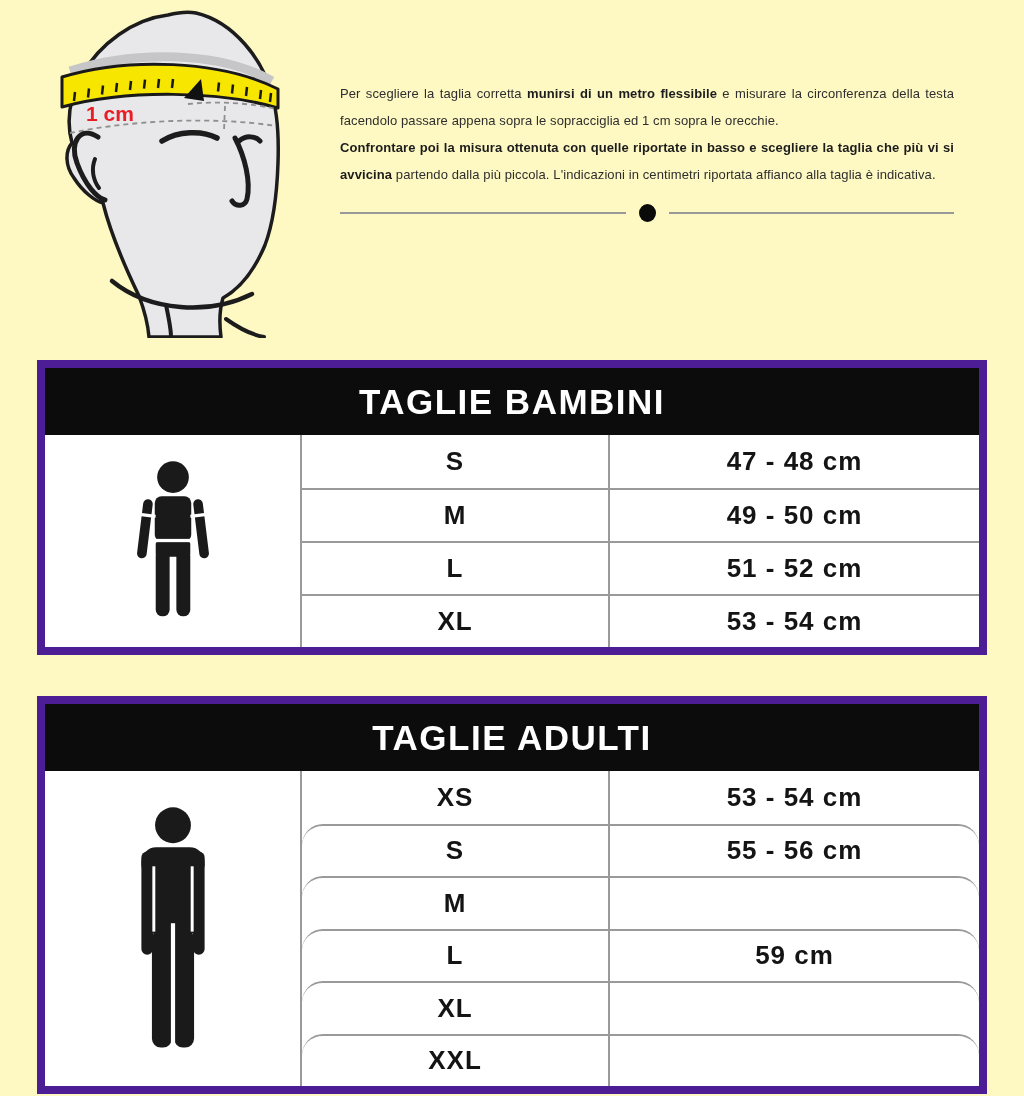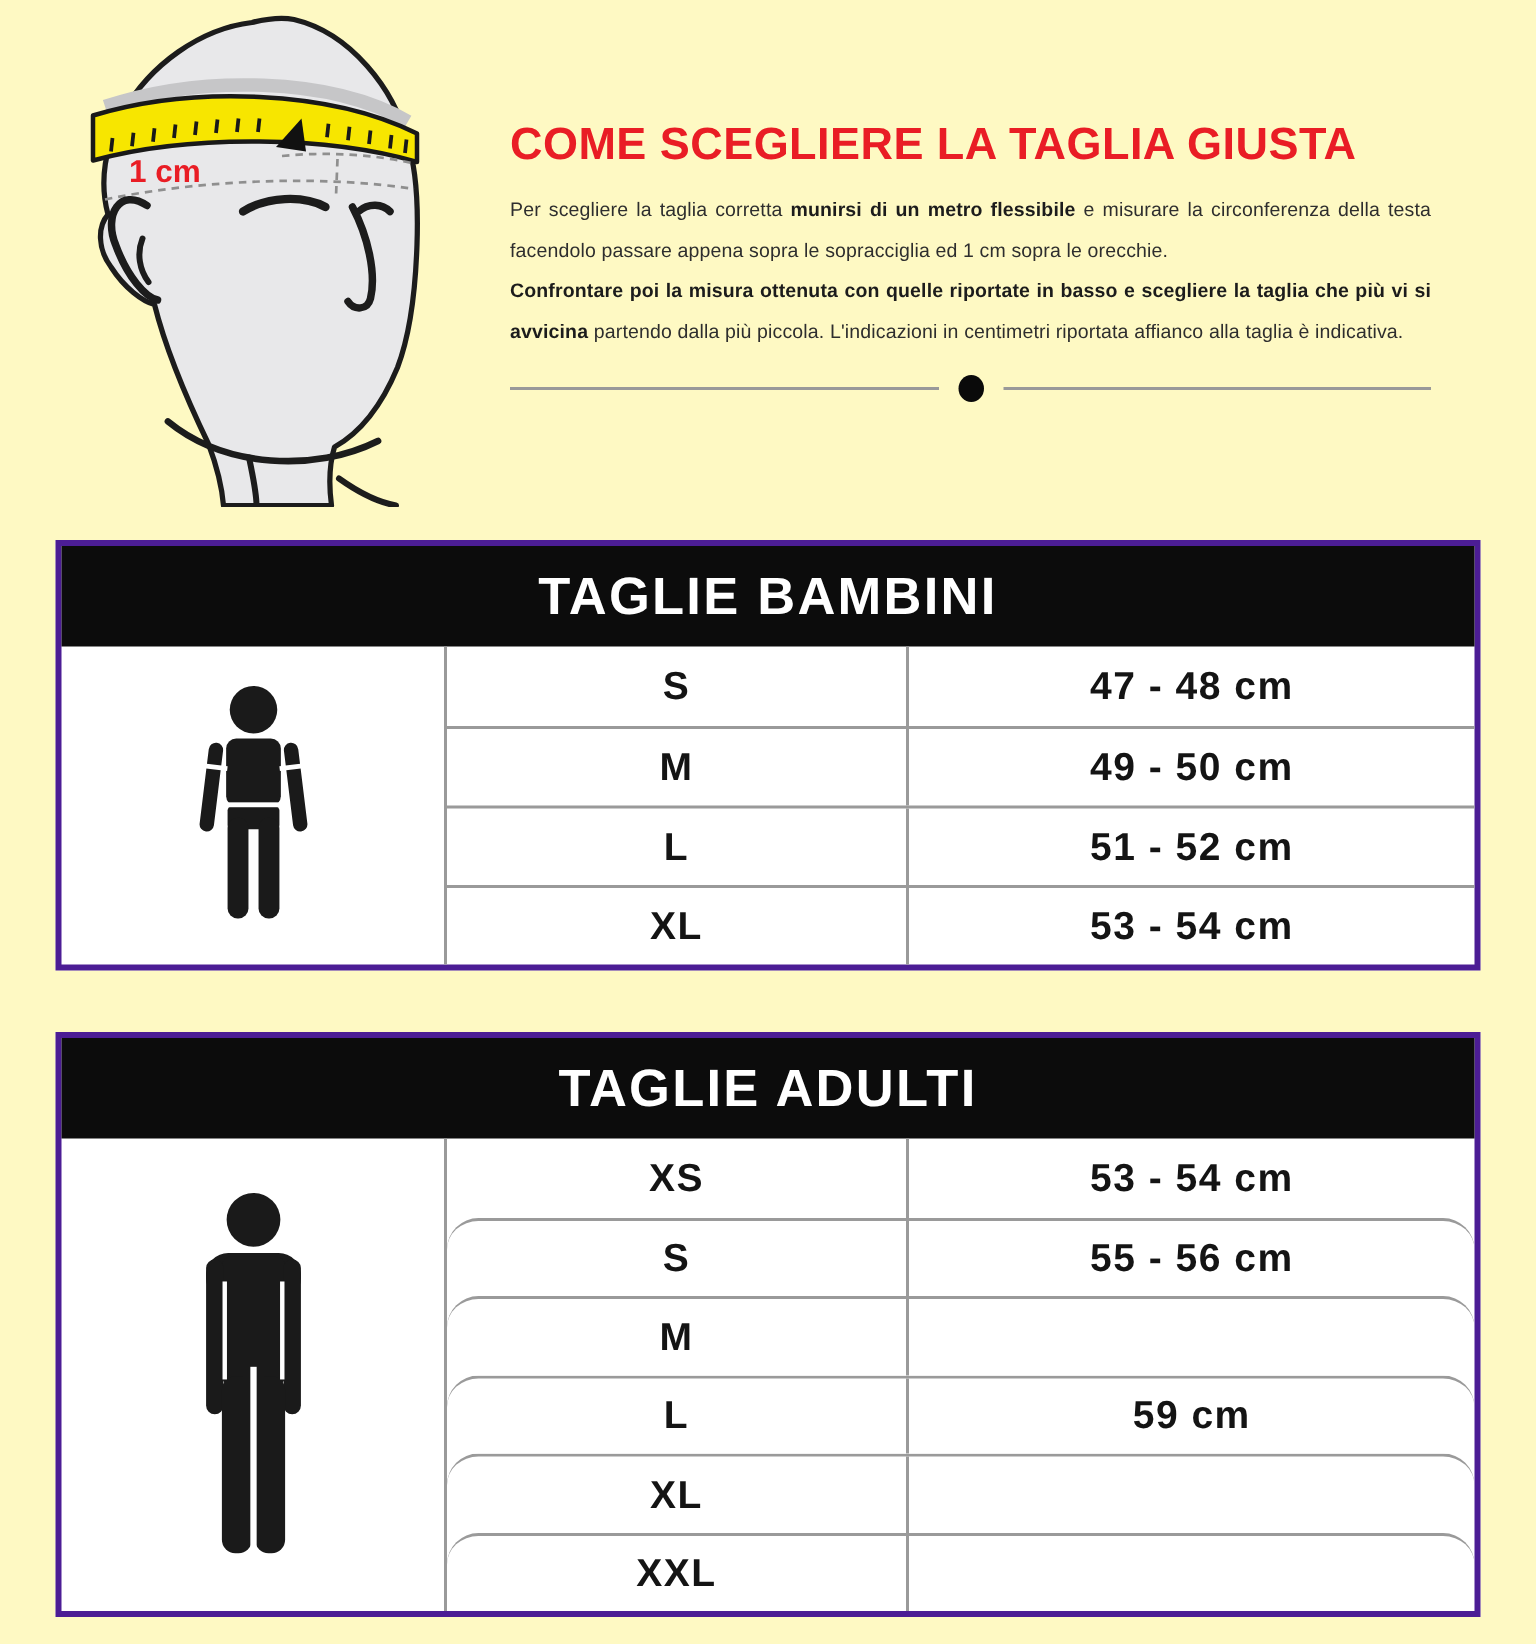"COME SCEGLIERE LA TAGLIA GIUSTA" div.page-title { html: <div>COME SCEGLIERE LA TAGLIA GIUSTA</div> -> none }
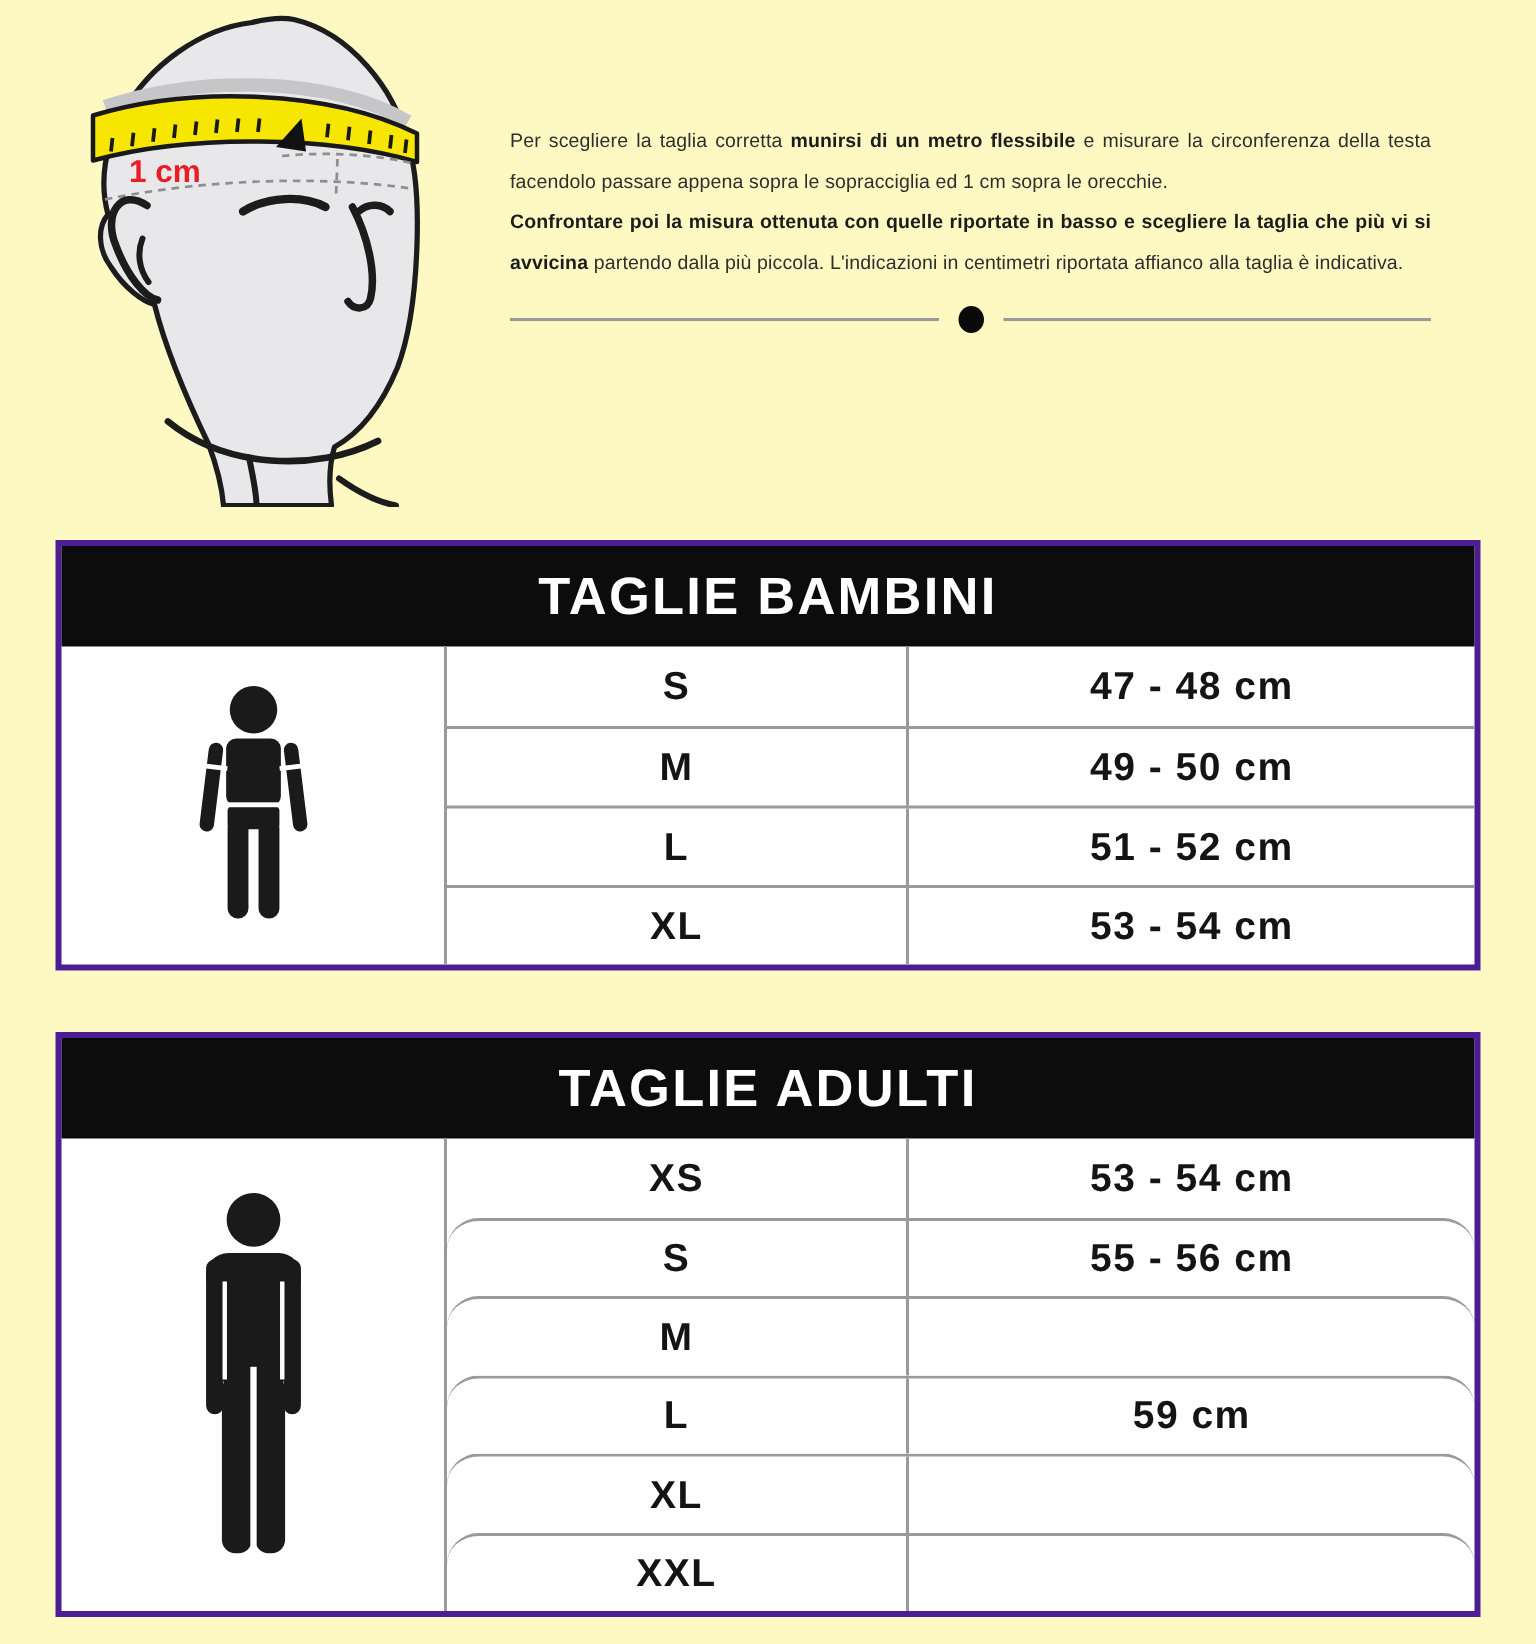"TAGLIE BAMBINI" .size-table { border: 4px solid #4c1d95 -> 8px solid #4c1d95 }
